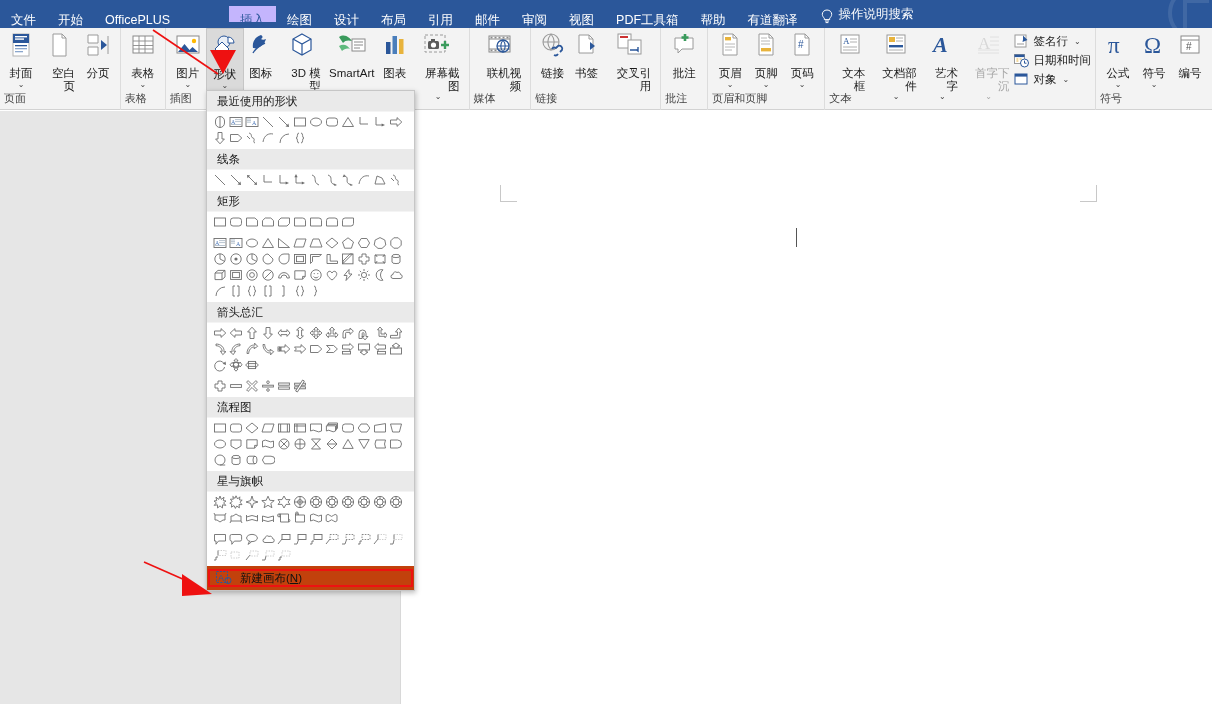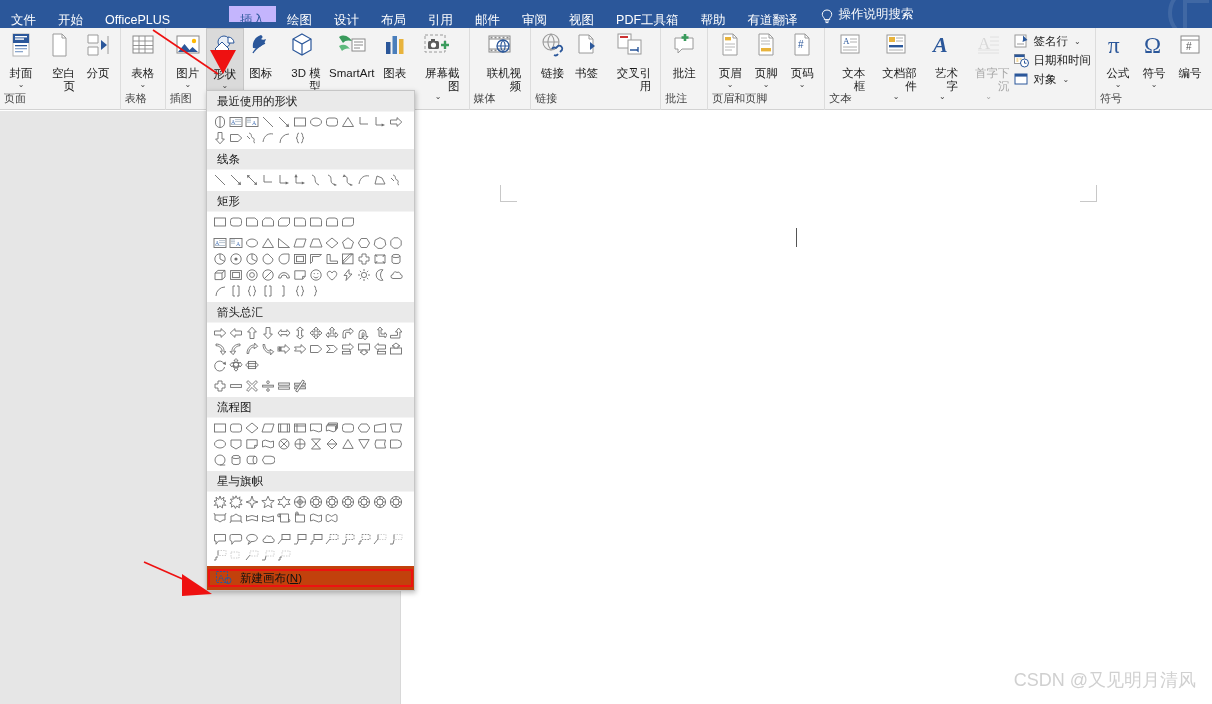"CSDN @又见明月清风" div.watermark { html: <div>CSDN @又见明月清风</div> -> none }
